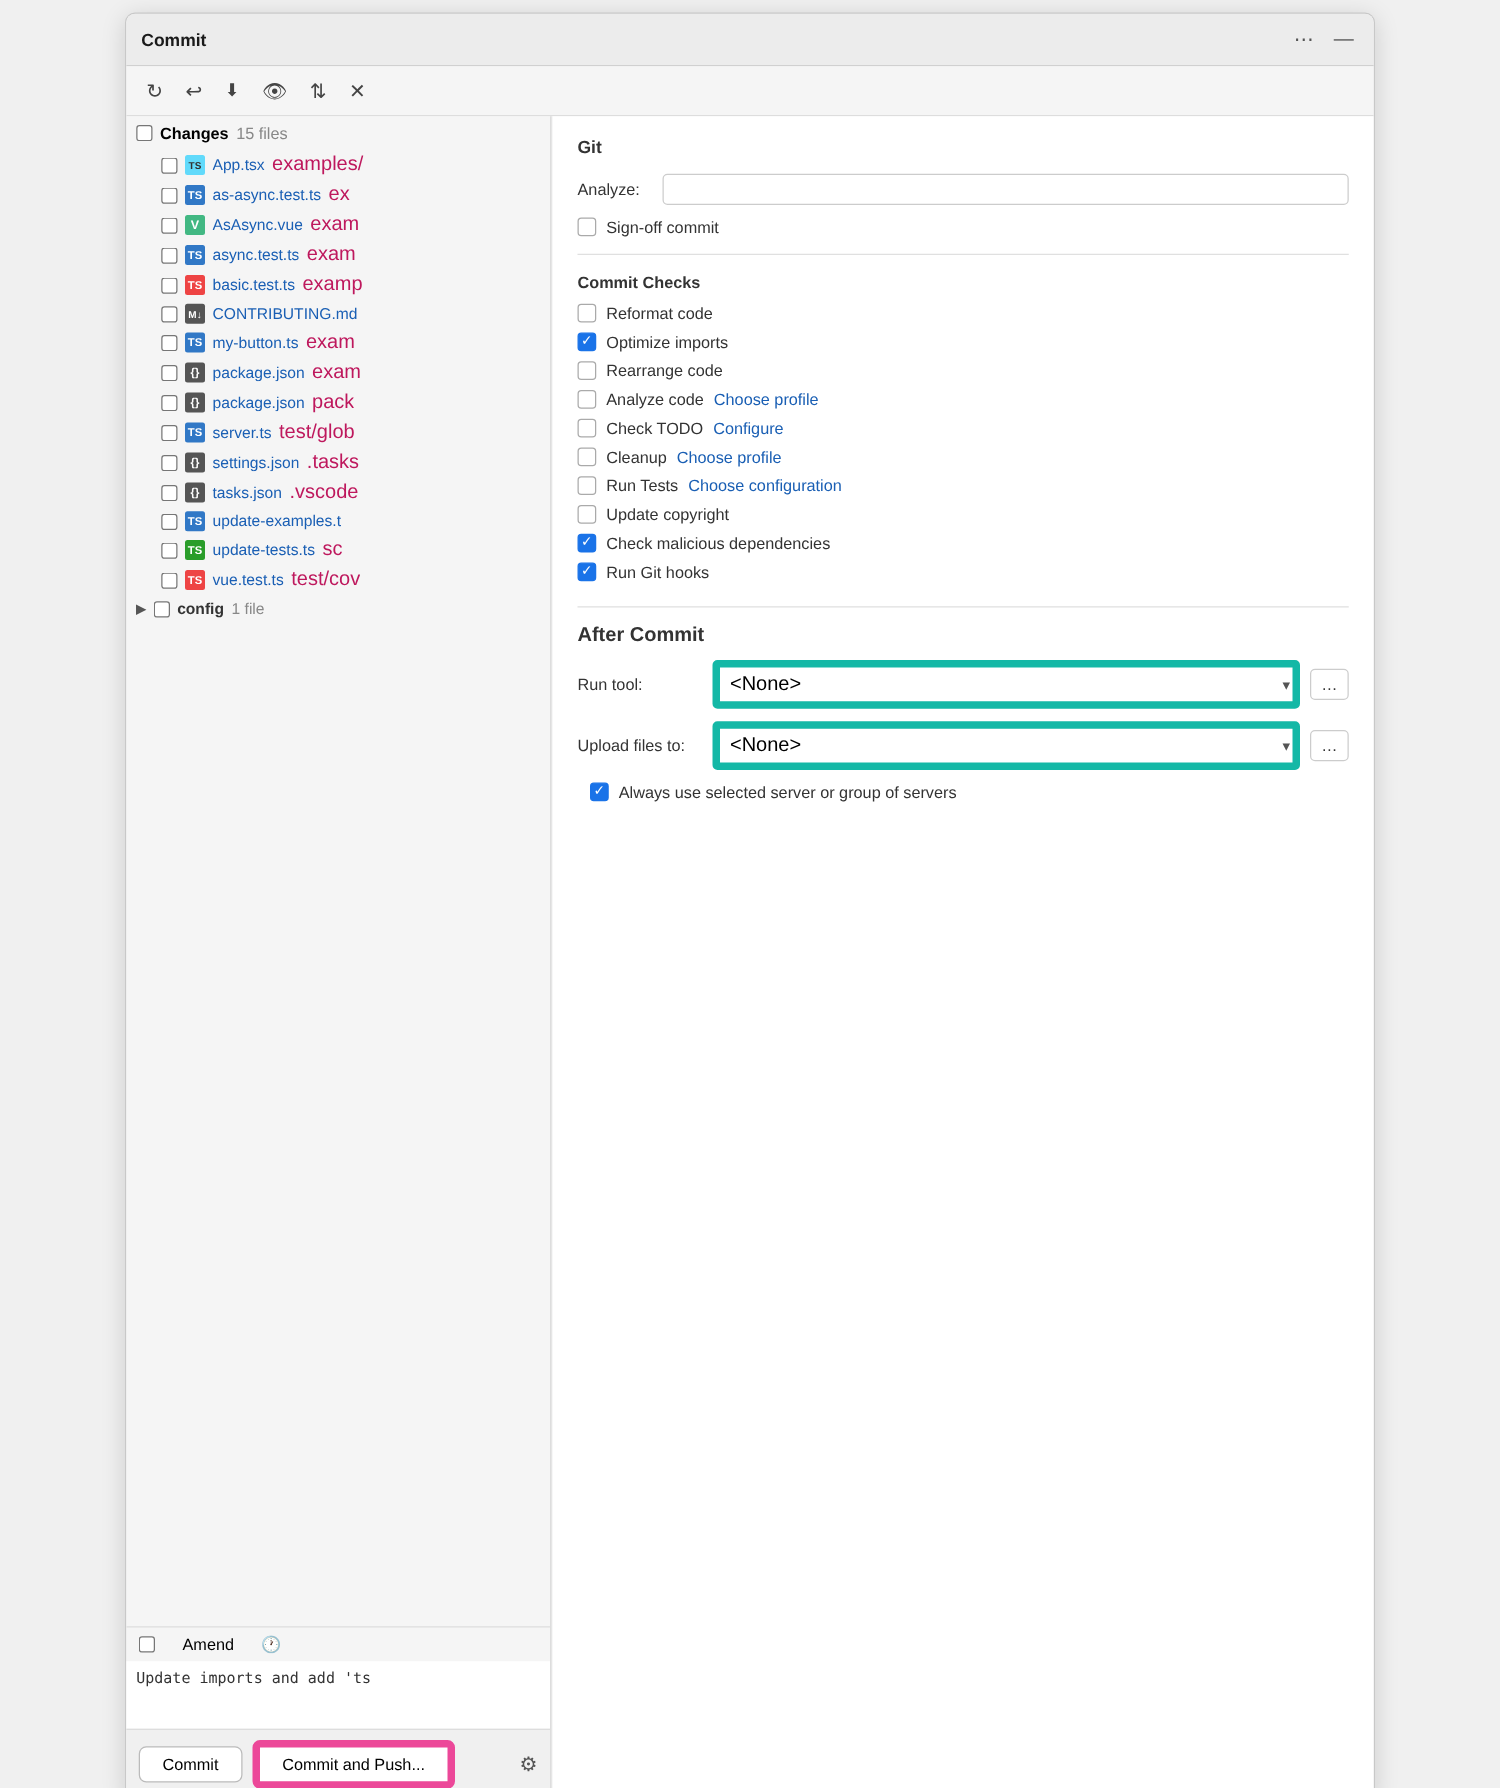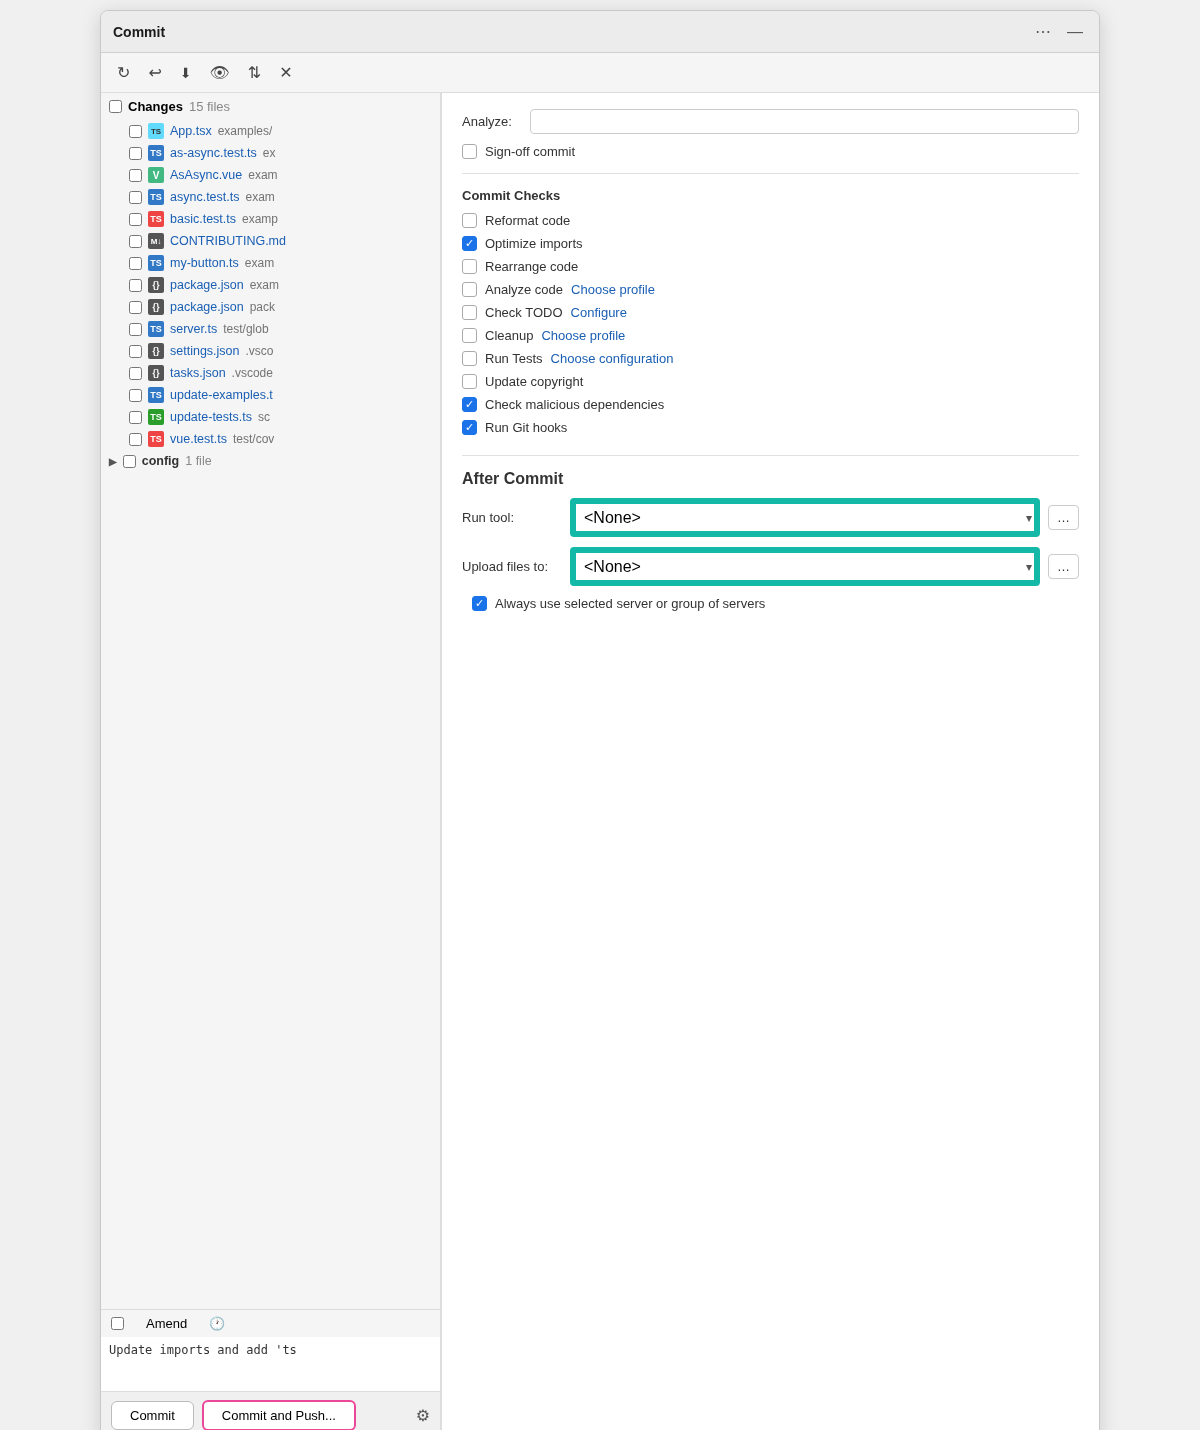"Git" div.git-panel-title { html: none -> <div>Git</div> }
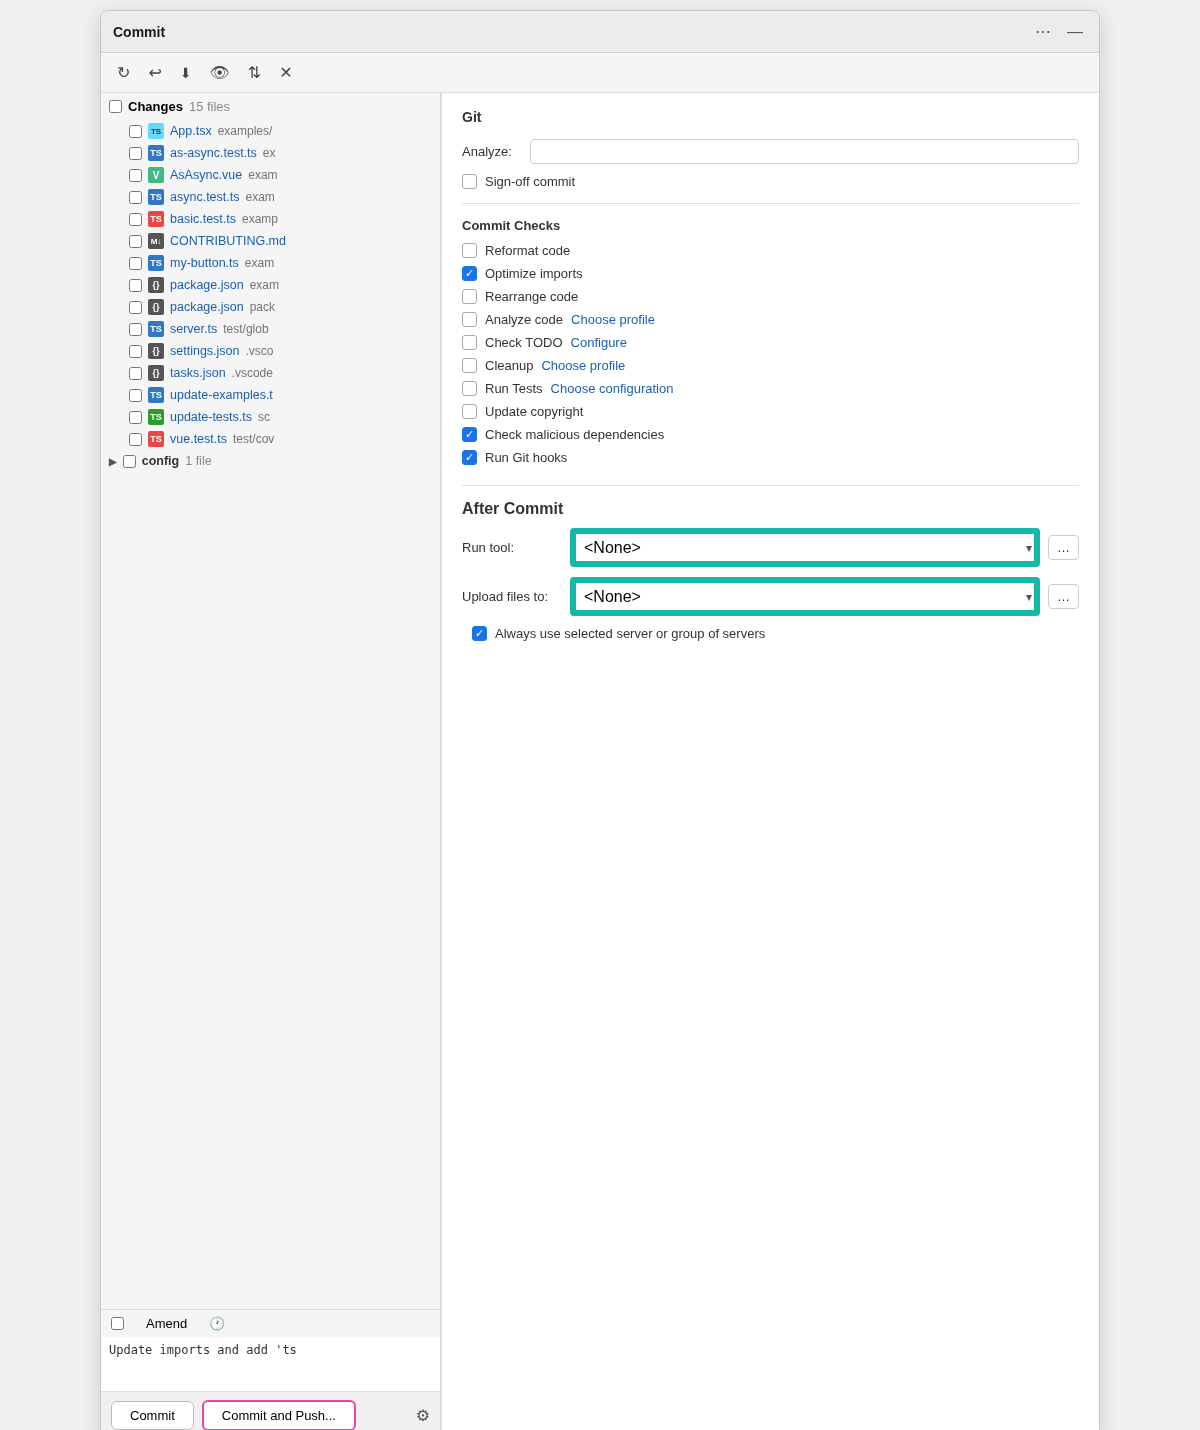"examples/" .file-path { color: #737373 -> #be185d; font-size: 12px -> 16px }
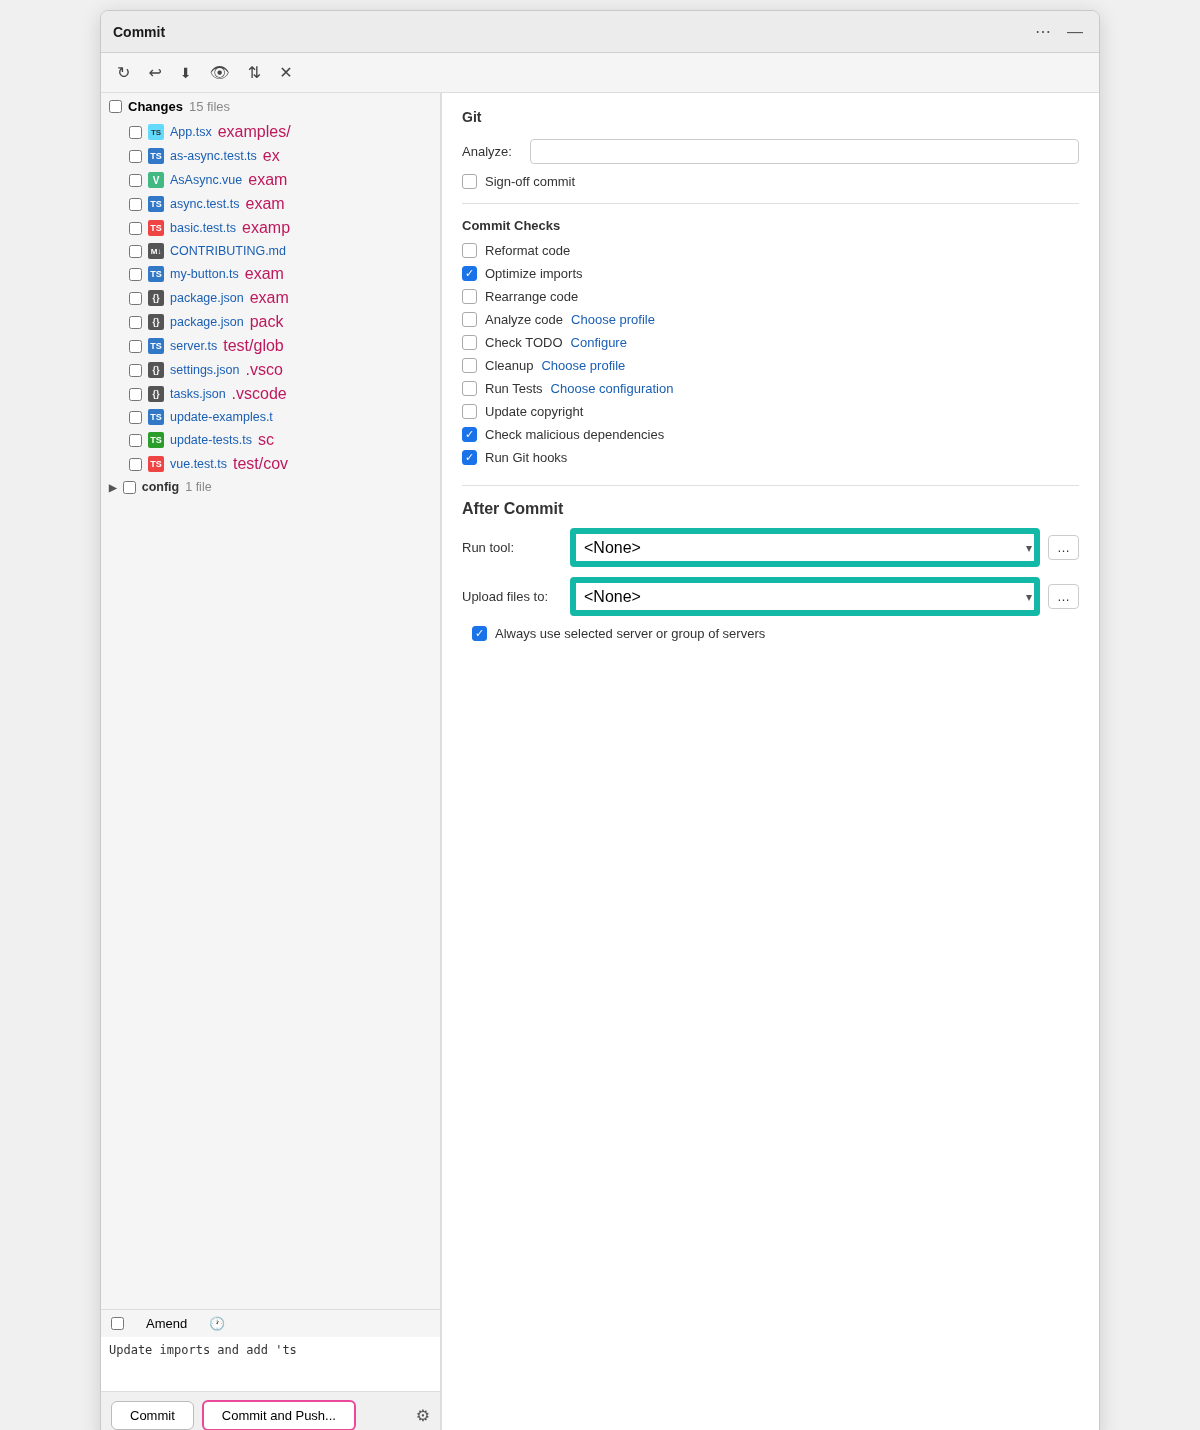".vsco" span.file-path { text: .vsco -> .tasks }
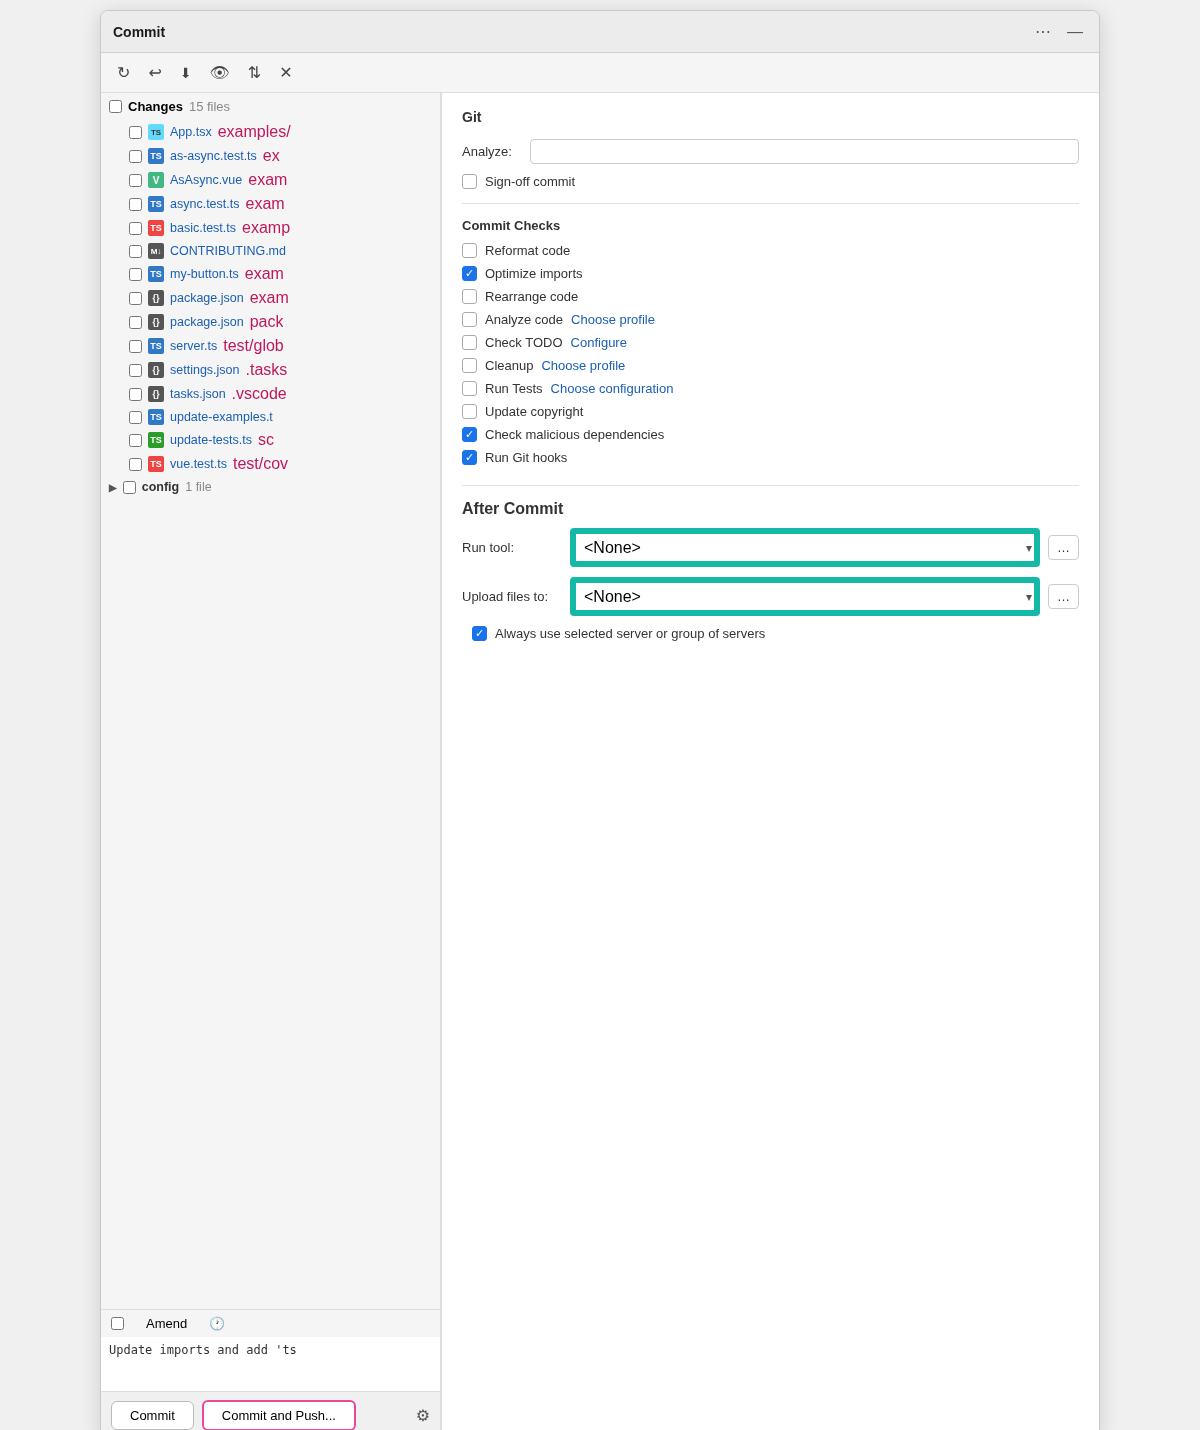"Commit and Push..." .btn-commit-push { border: 2px solid #ec4899 -> 6px solid #ec4899 }
